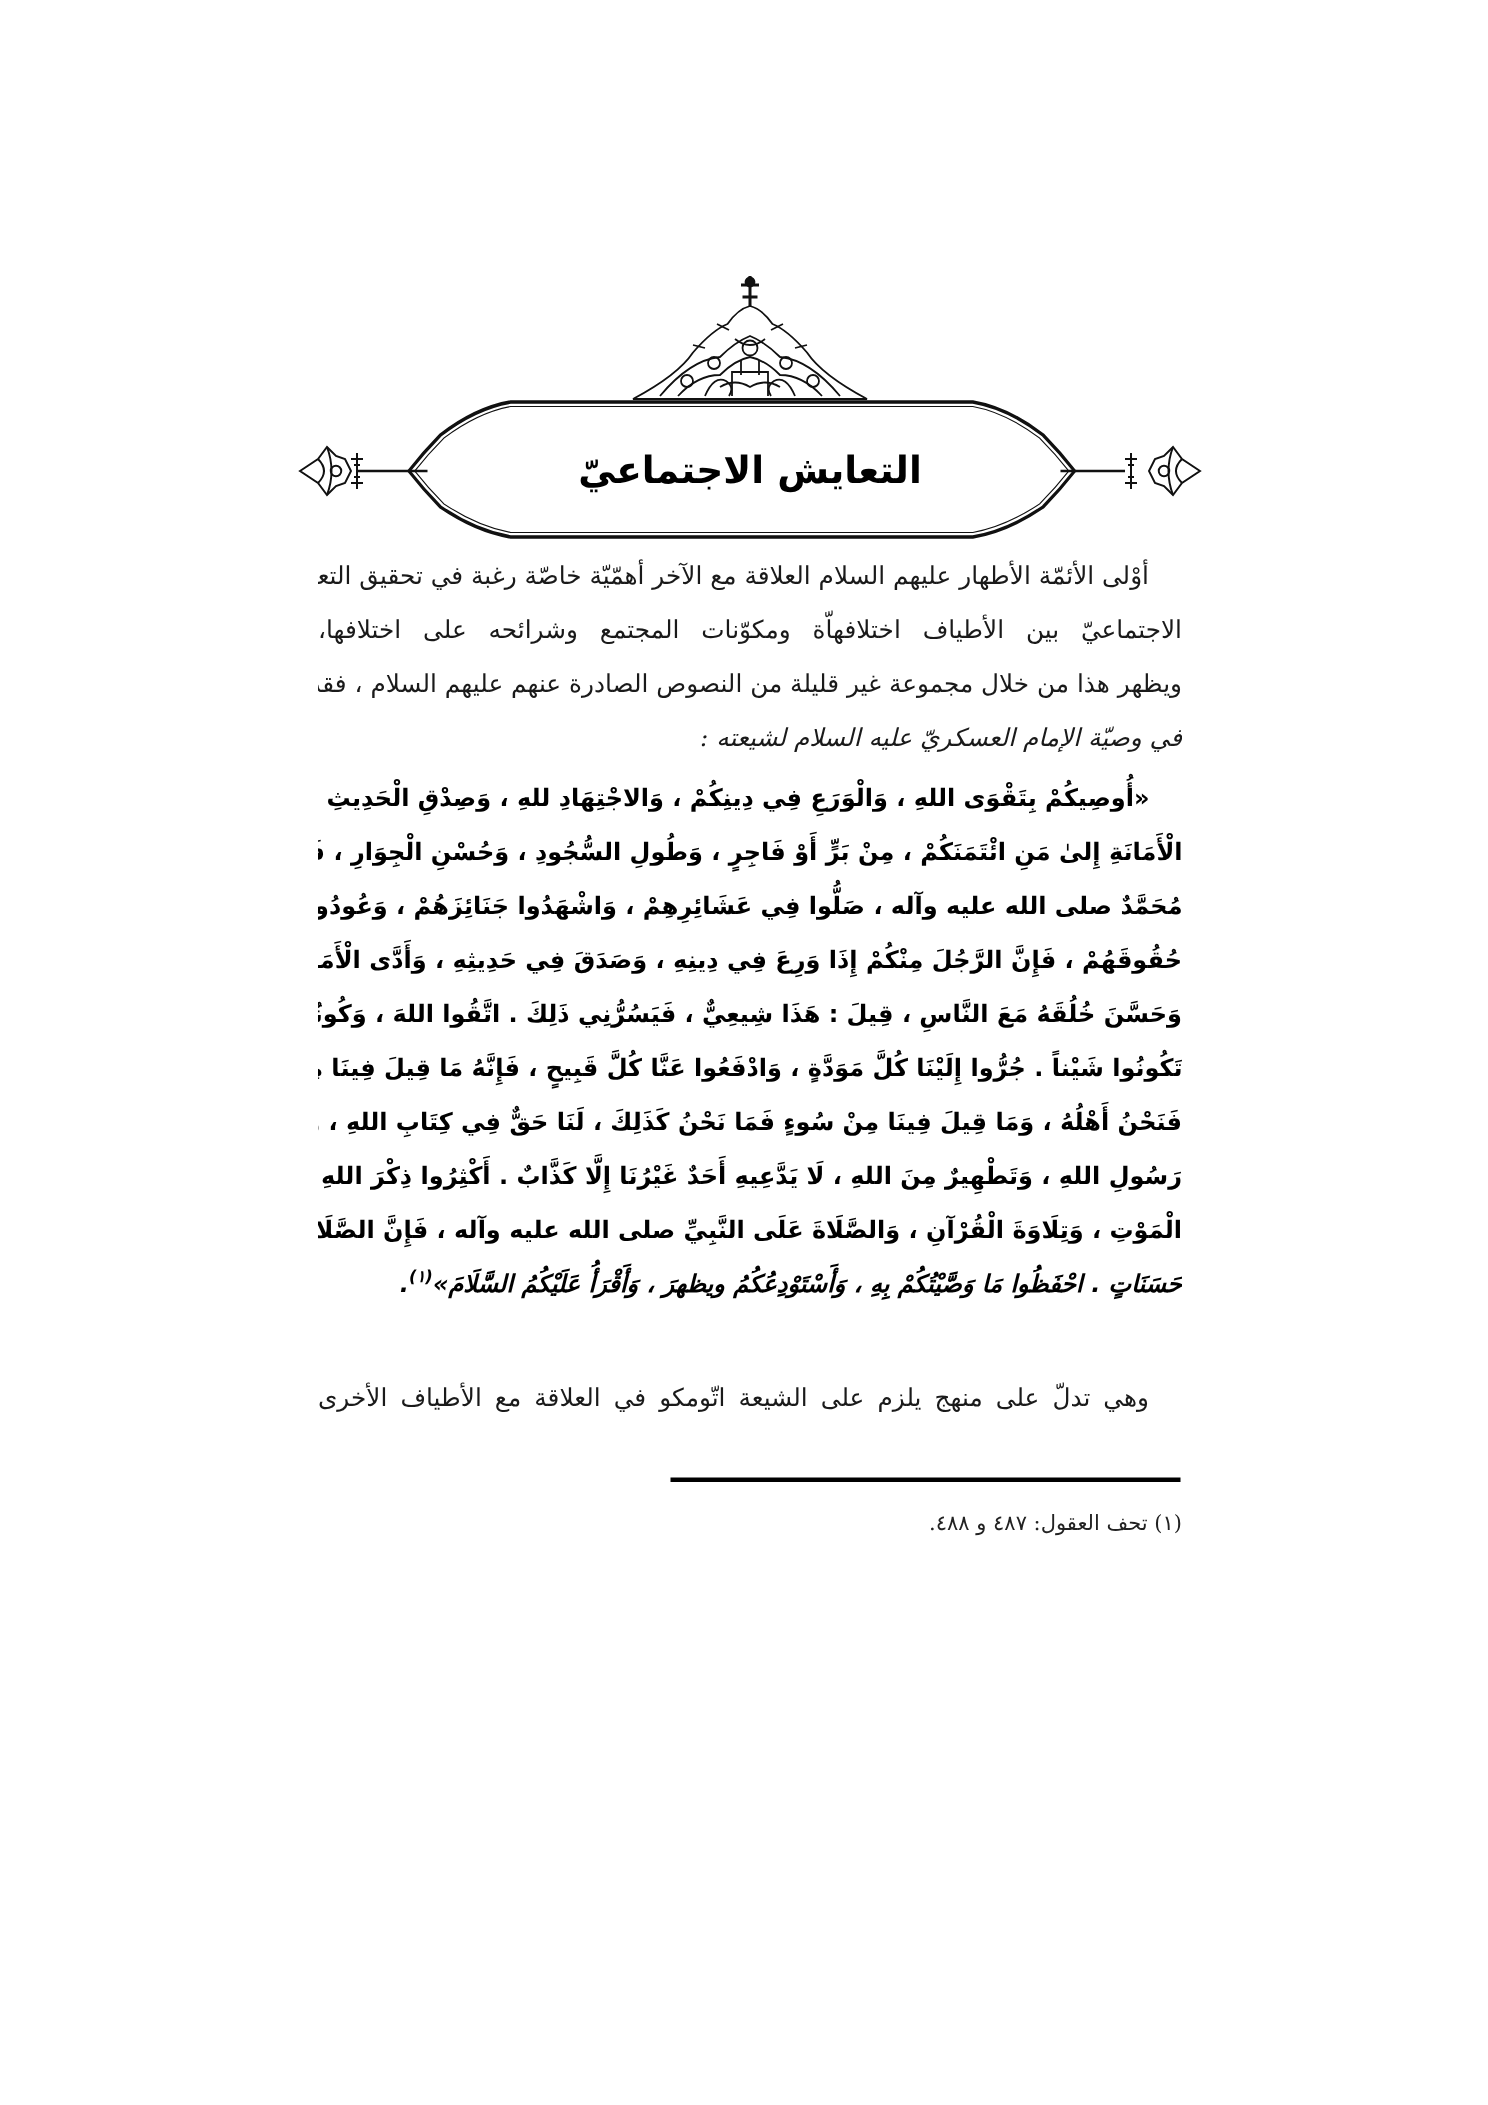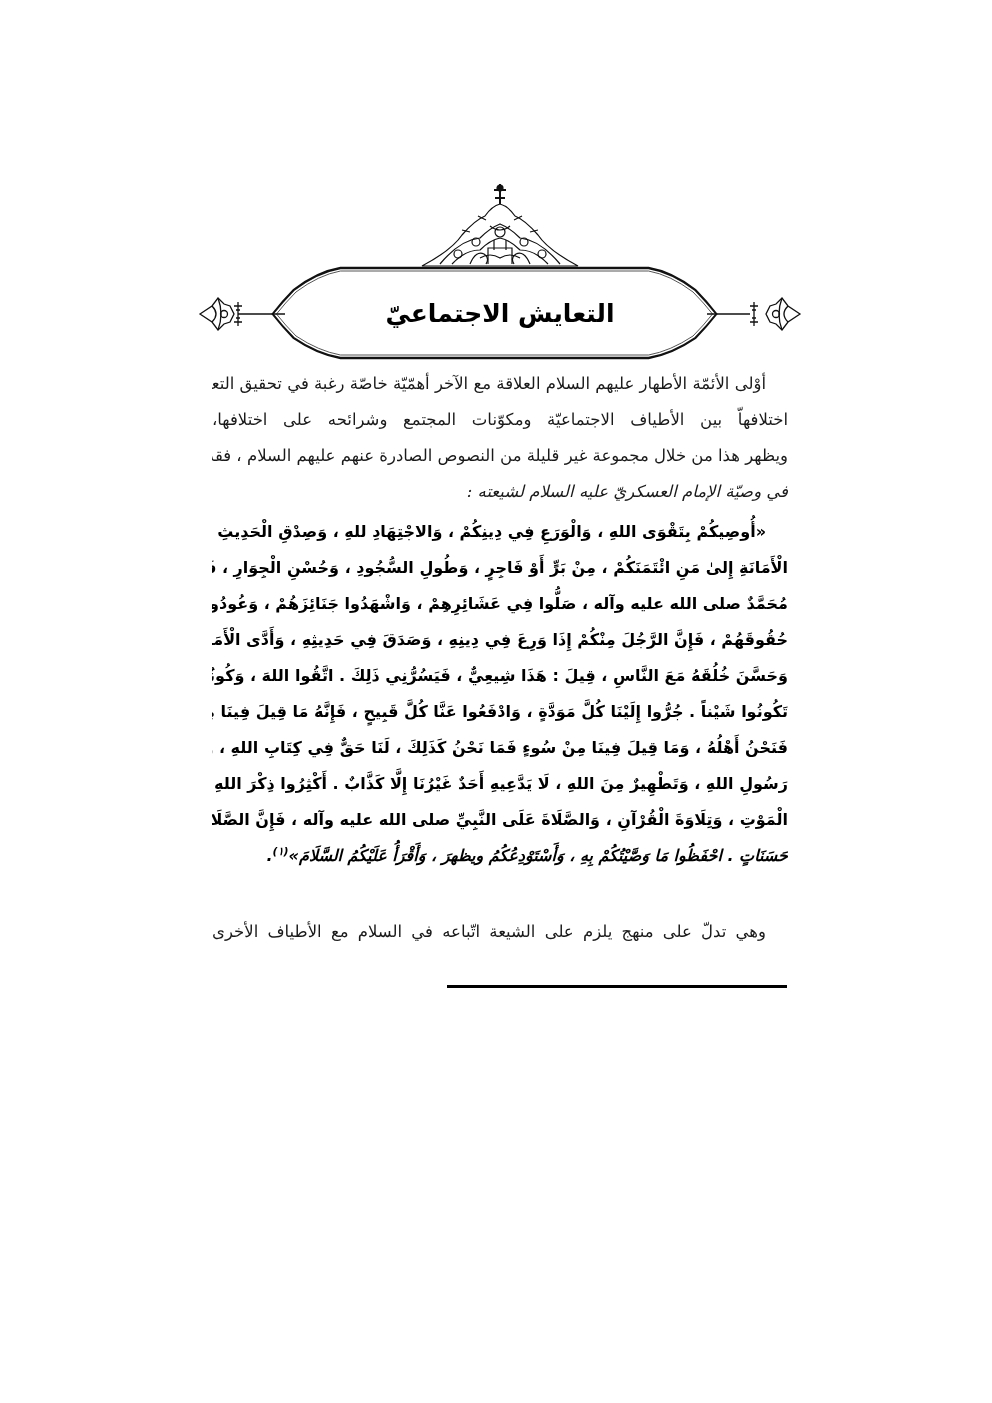"اختلافهاّ بين الأطياف الاجتماعيّة" div.line { text: اختلافهاّ بين الأطياف الاجتماعيّة -> الاجتماعيّ بين الأطياف اختلافهاّة }
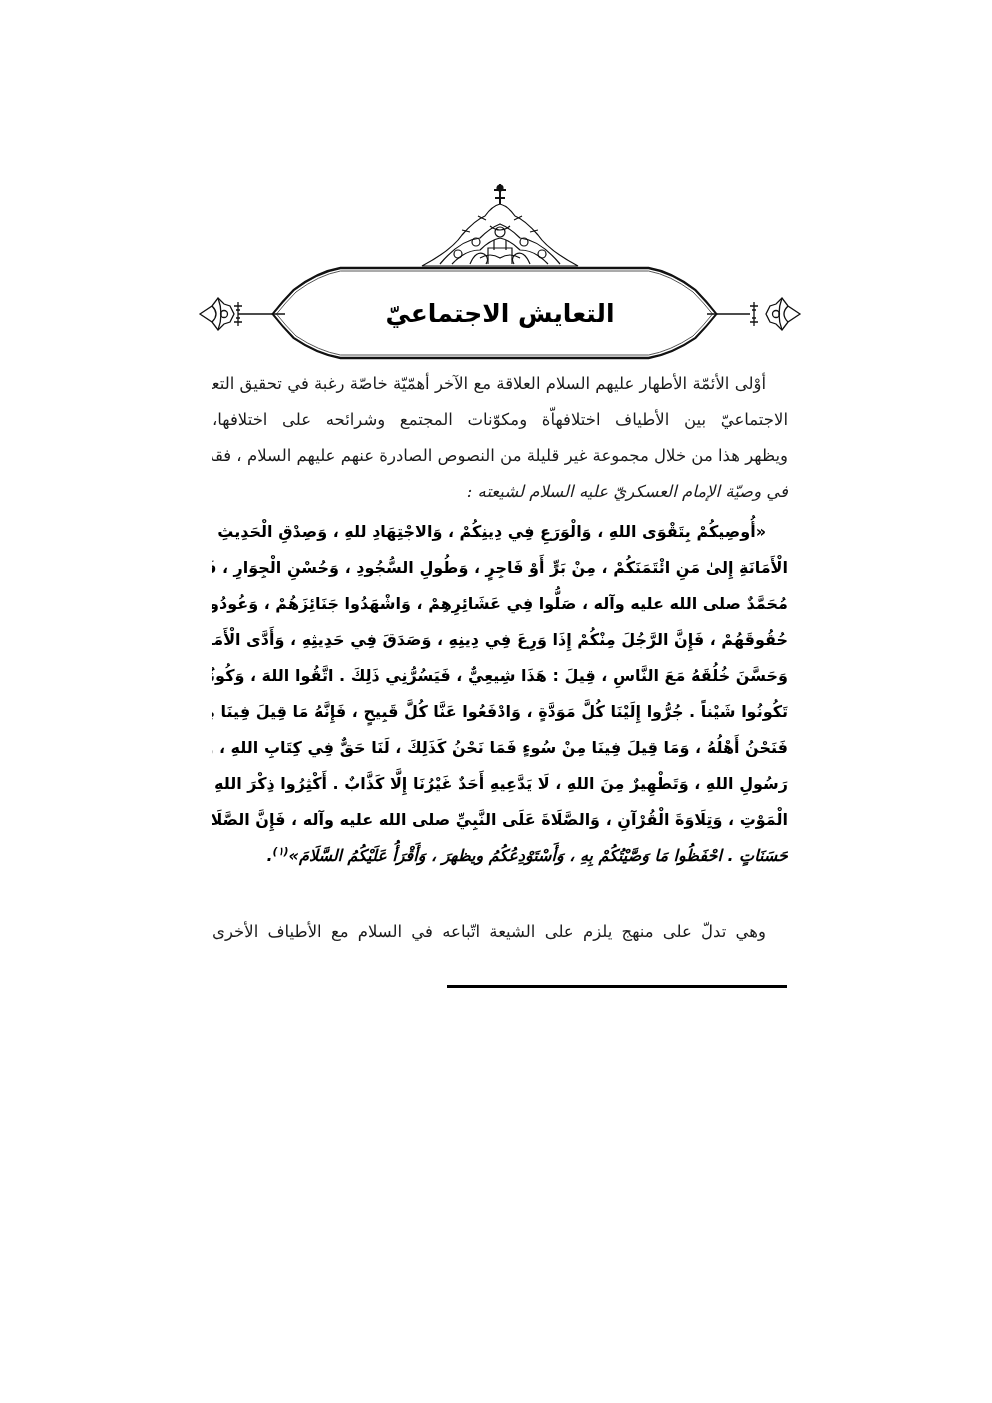"وهي تدلّ على منهج يلزم" div.line { text: اتّباعه في السلام -> اتّومكو في العلاقة }
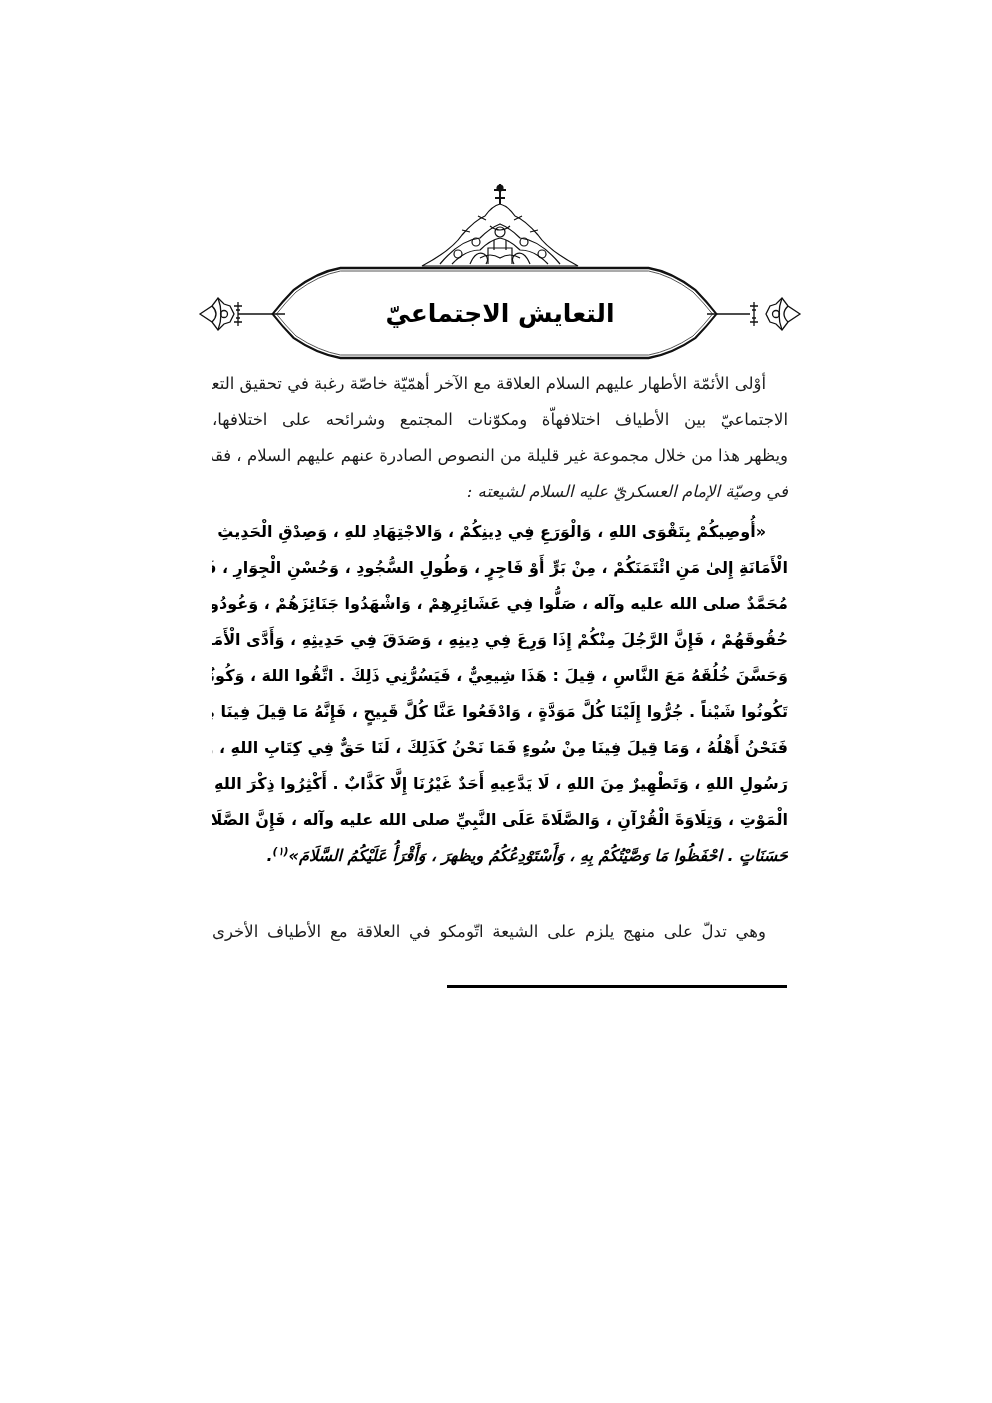"(١) تحف العقول: ٤٨٧ و" div.footnote { html: none -> <div> <span>(١)</span> <span>تحف العقول: ٤٨٧ و ٤٨٨.</span> </div> }
